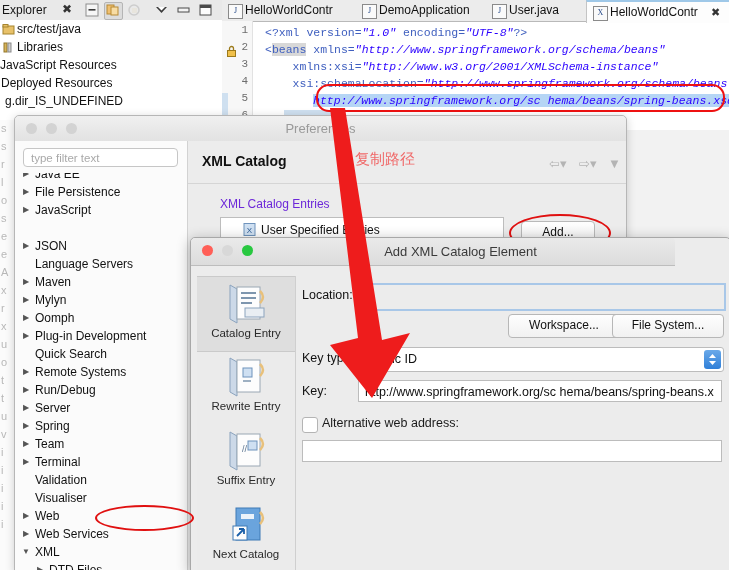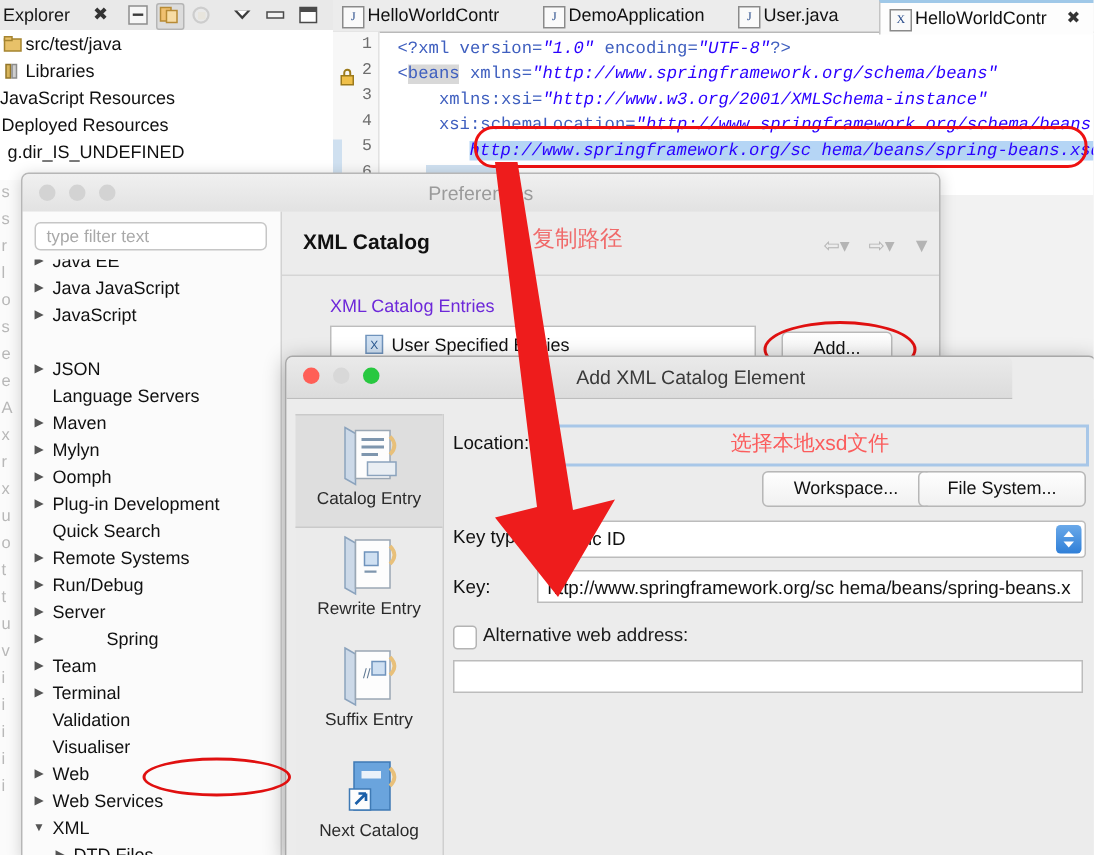"Java JavaScript" span.plbl { text: Java JavaScript -> File Persistence }
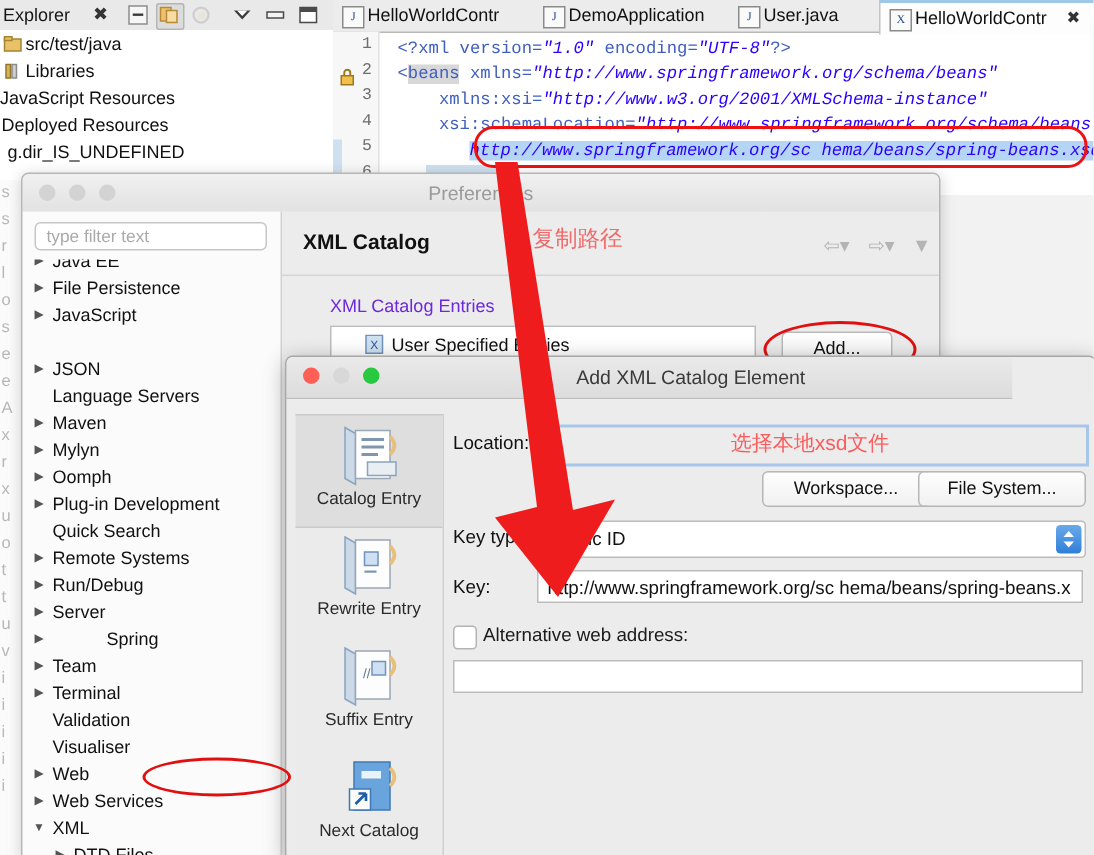"选择本地xsd文件" span.abs { html: <span>选择本地xsd文件</span> -> none }
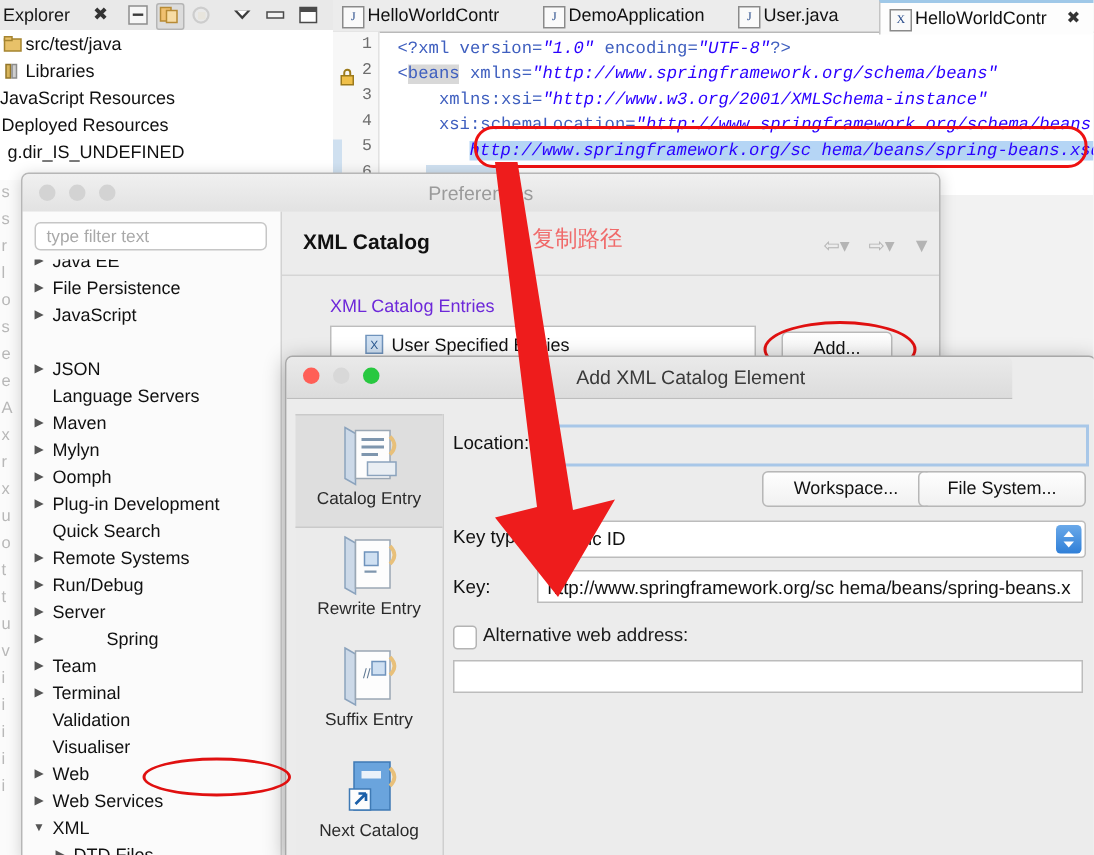"Spring" span.plbl { margin-left: 36px -> none }
